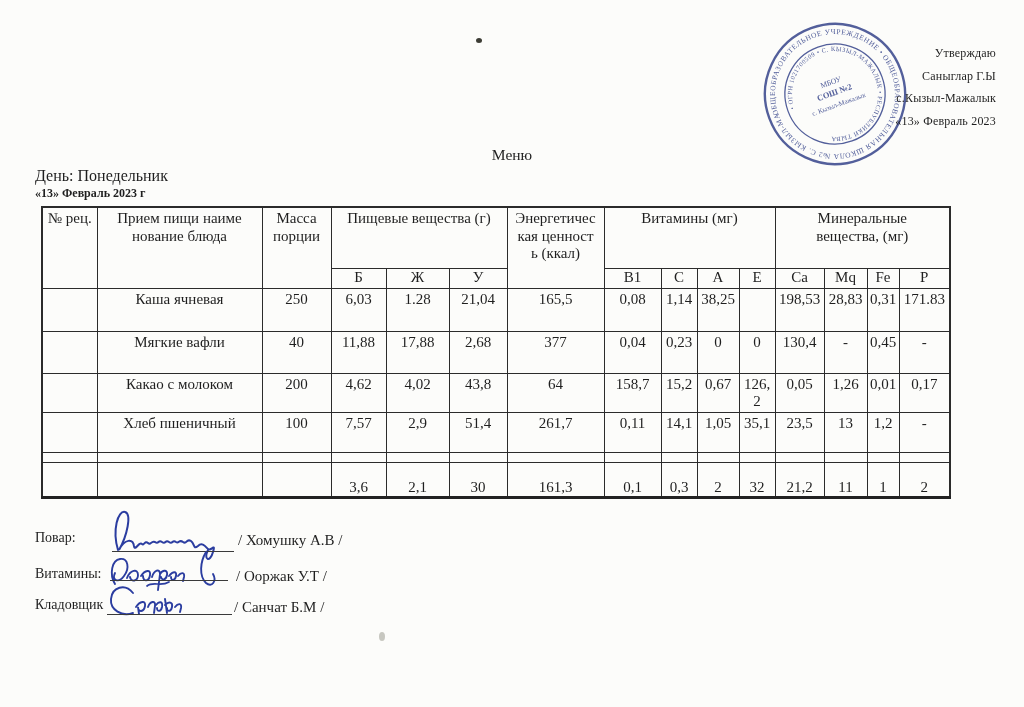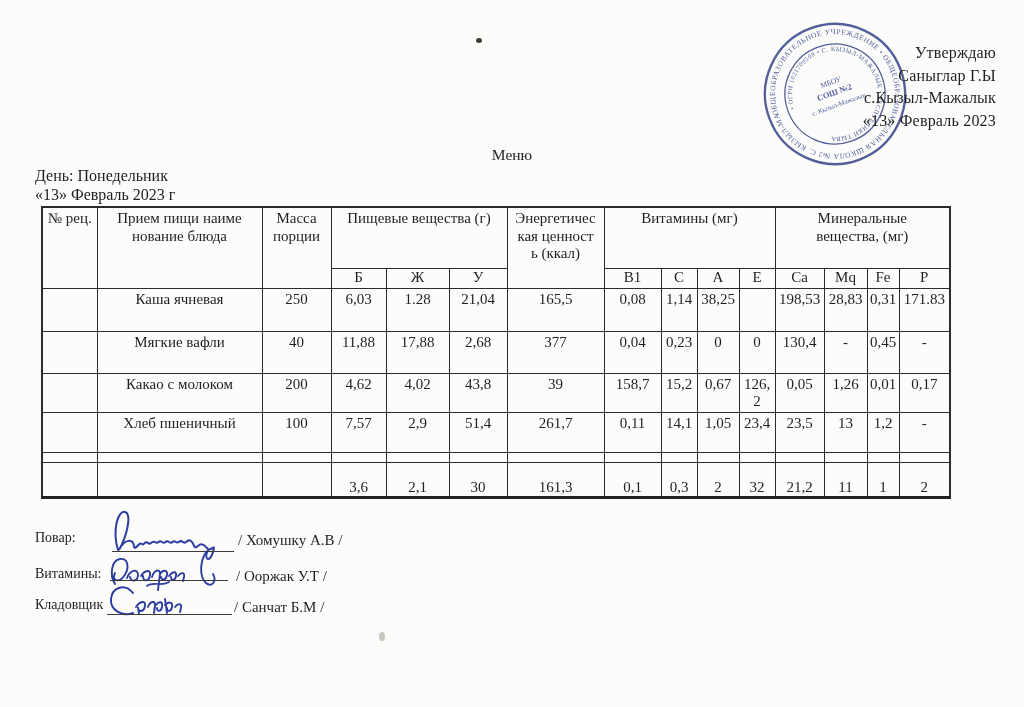"Утверждаю" #approval { font-size: 16px -> 12px }
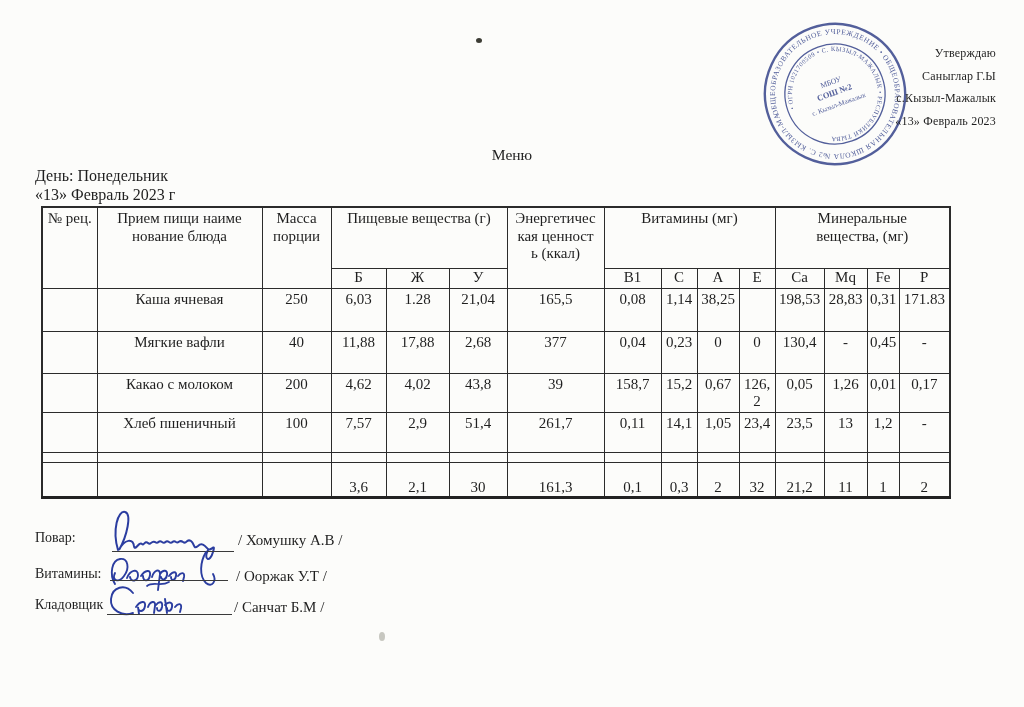"«13» Февраль 2023 г" #date-line { font-size: 16px -> 12px; font-weight: normal -> bold }
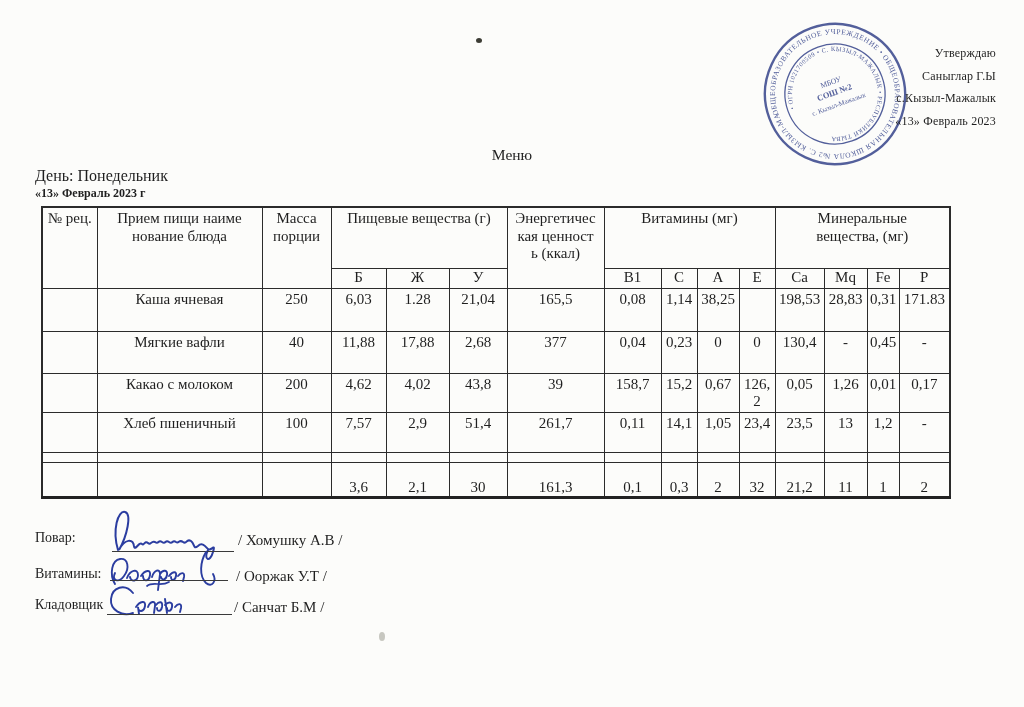"39" td { text: 39 -> 64 }
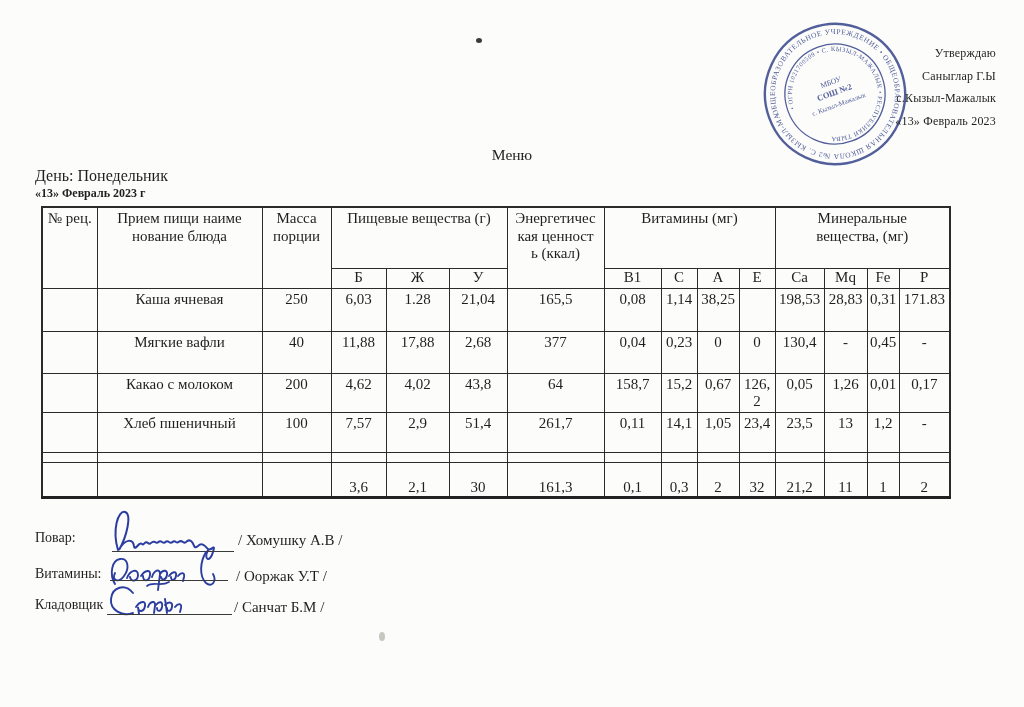"23,4" td { text: 23,4 -> 35,1 }
